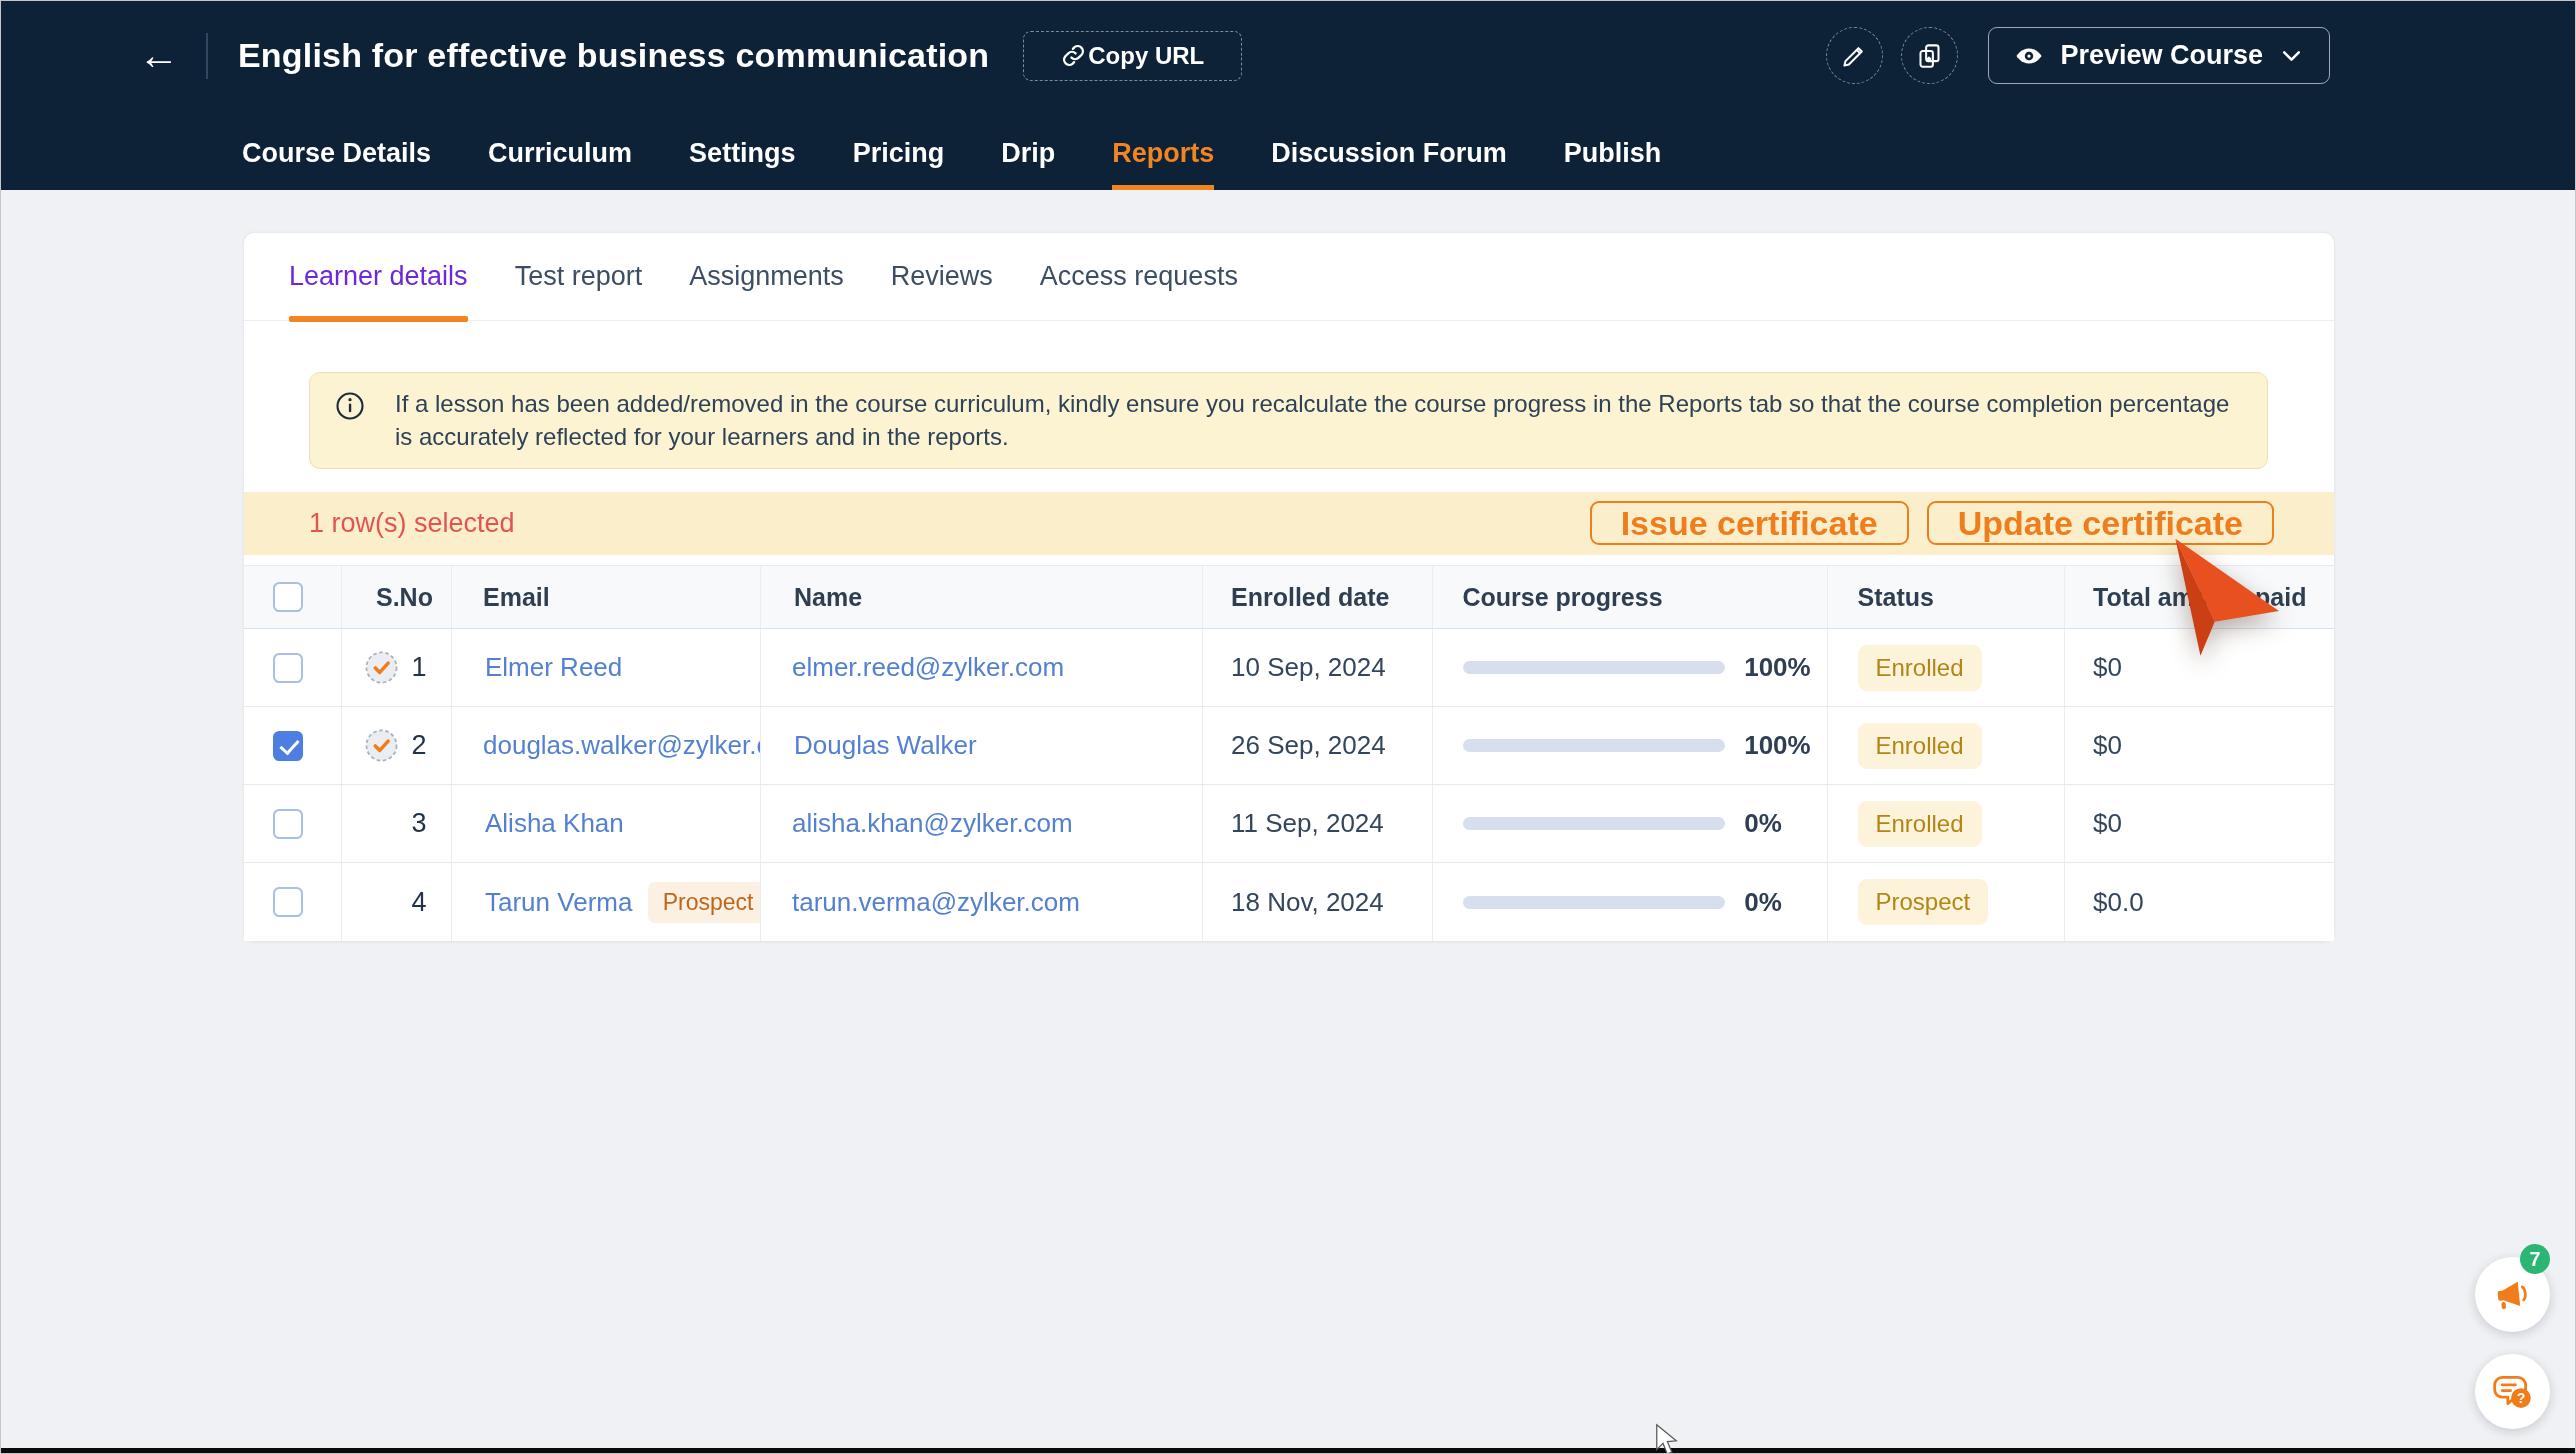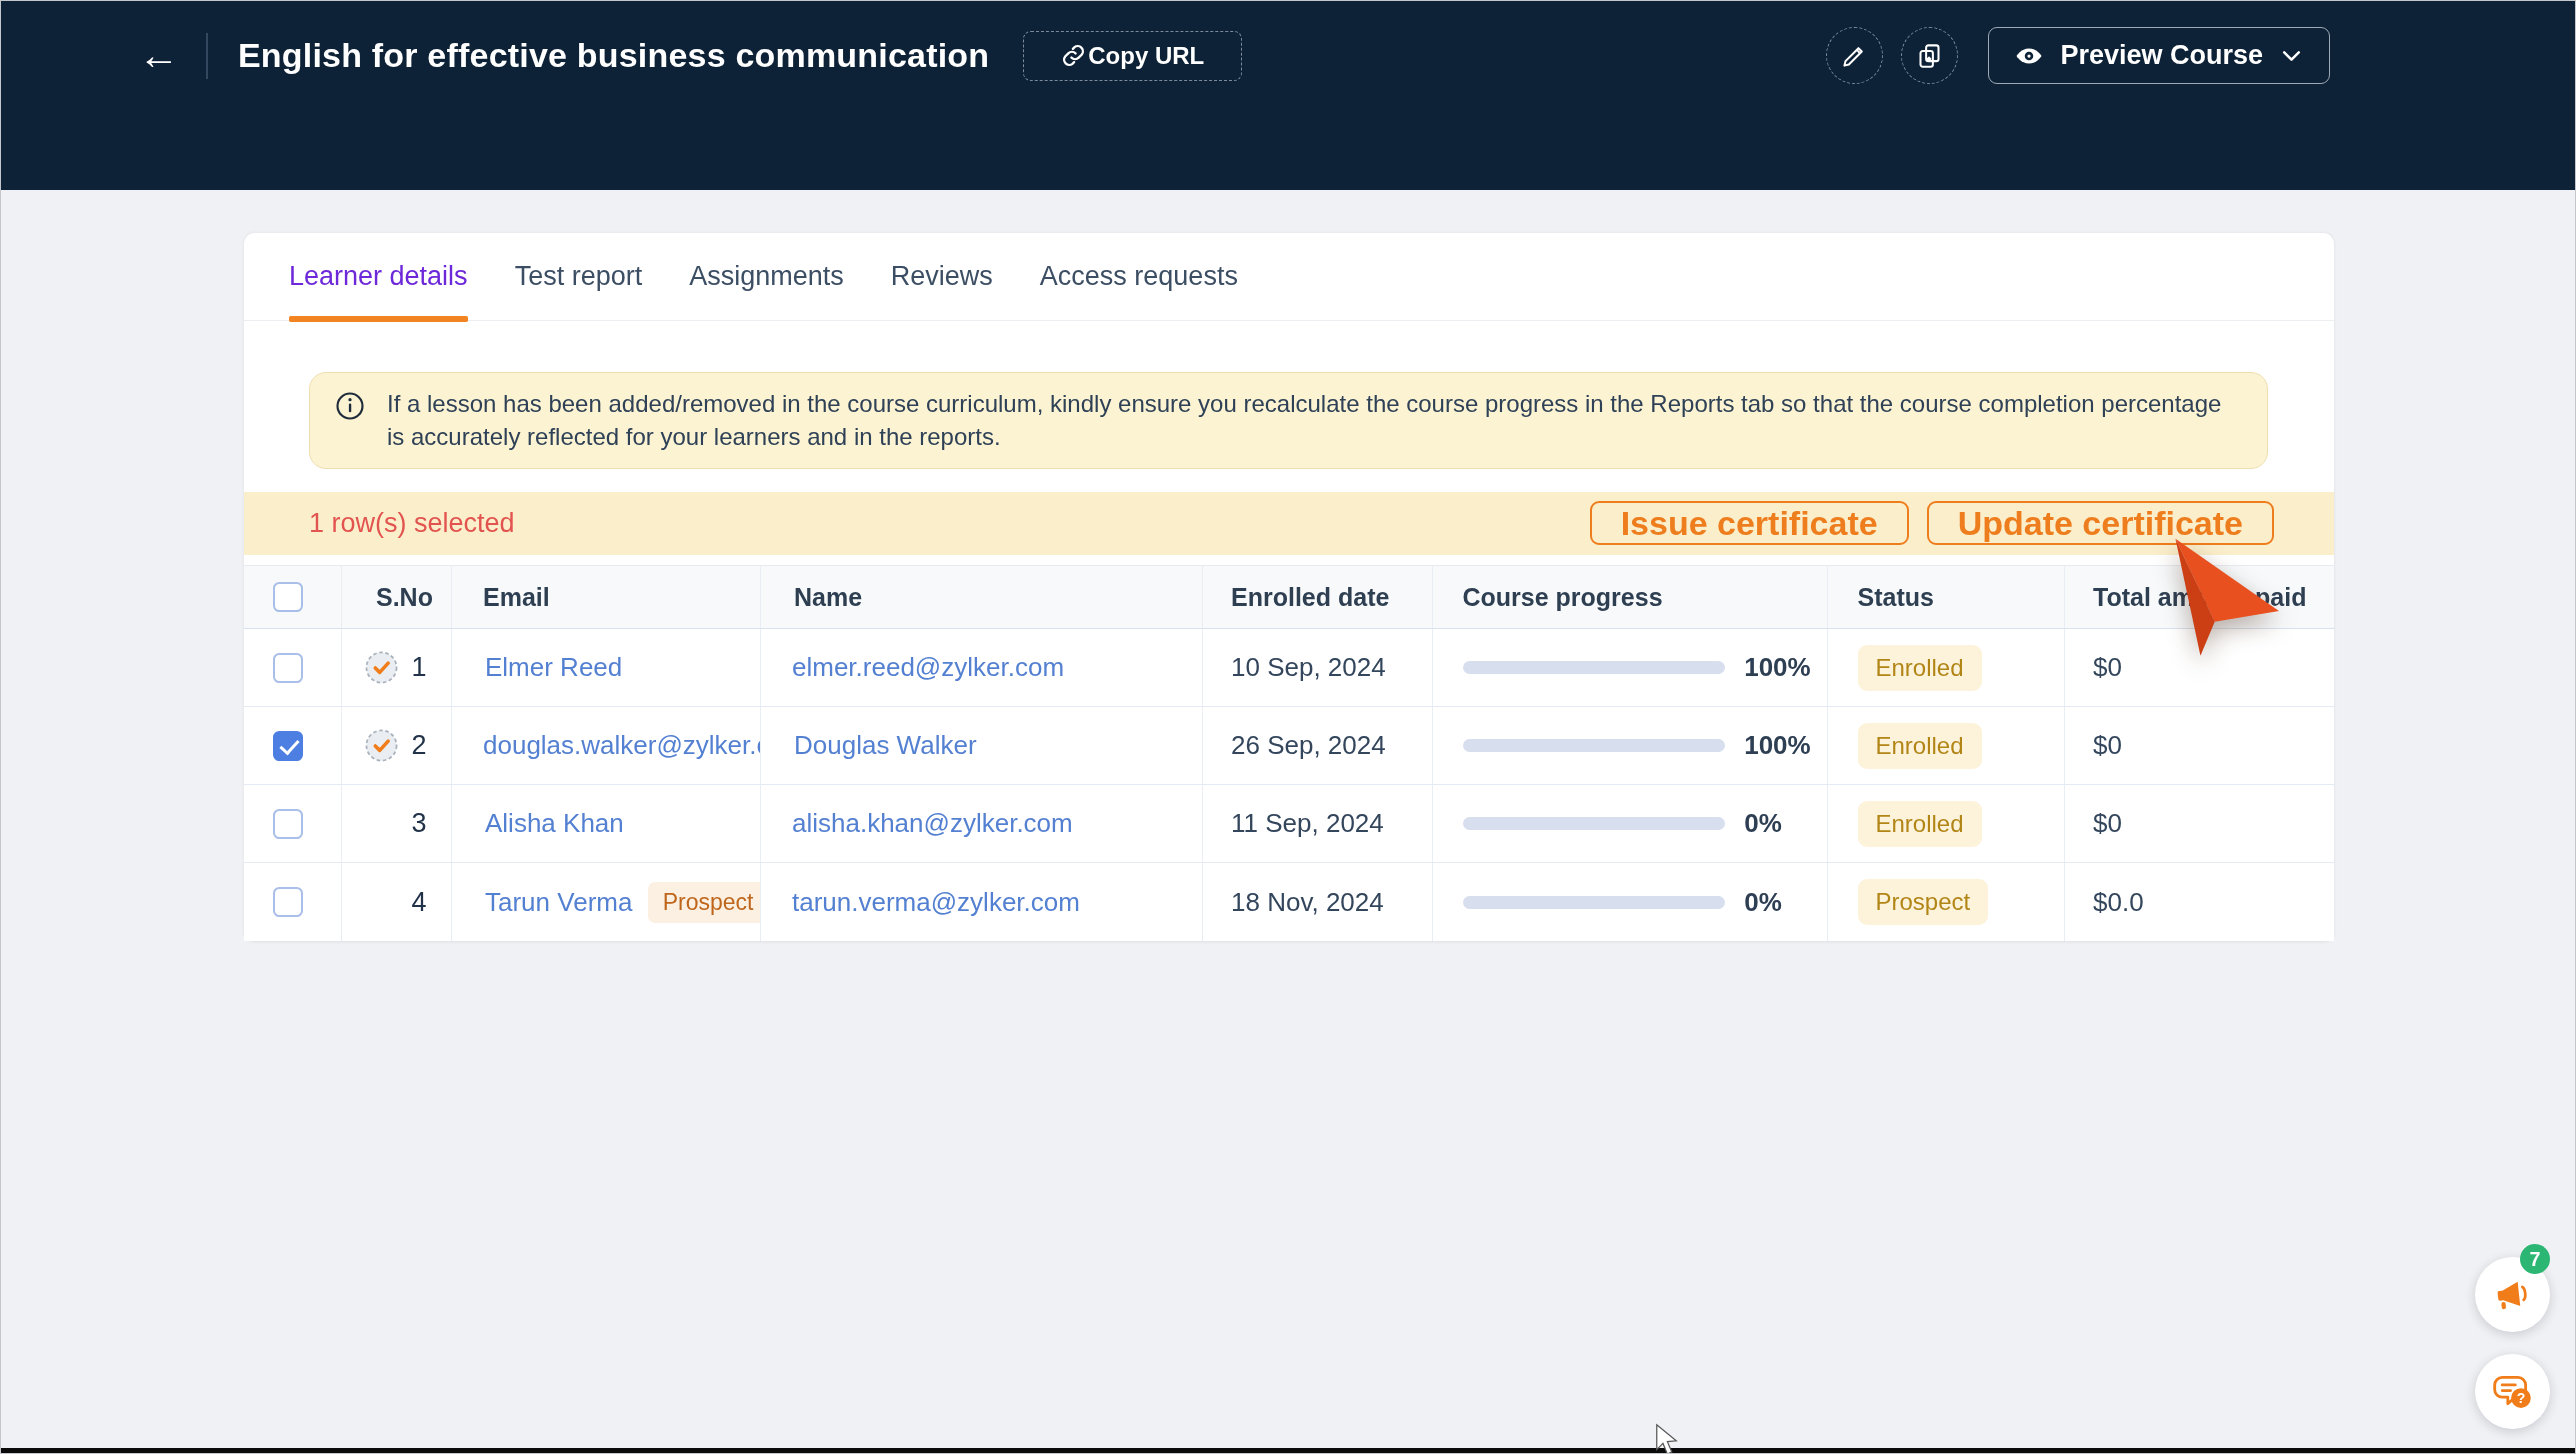"Course Details" nav.nav-tabs { html: none -> <nav> <span>Course Details</span> <span>Curriculum</span> <span>Settings</span> <span>Pricing</span> <span>Drip</span> <span>Reports</span> <span>Discussion Forum</span> <span>Publish</span> </nav> }
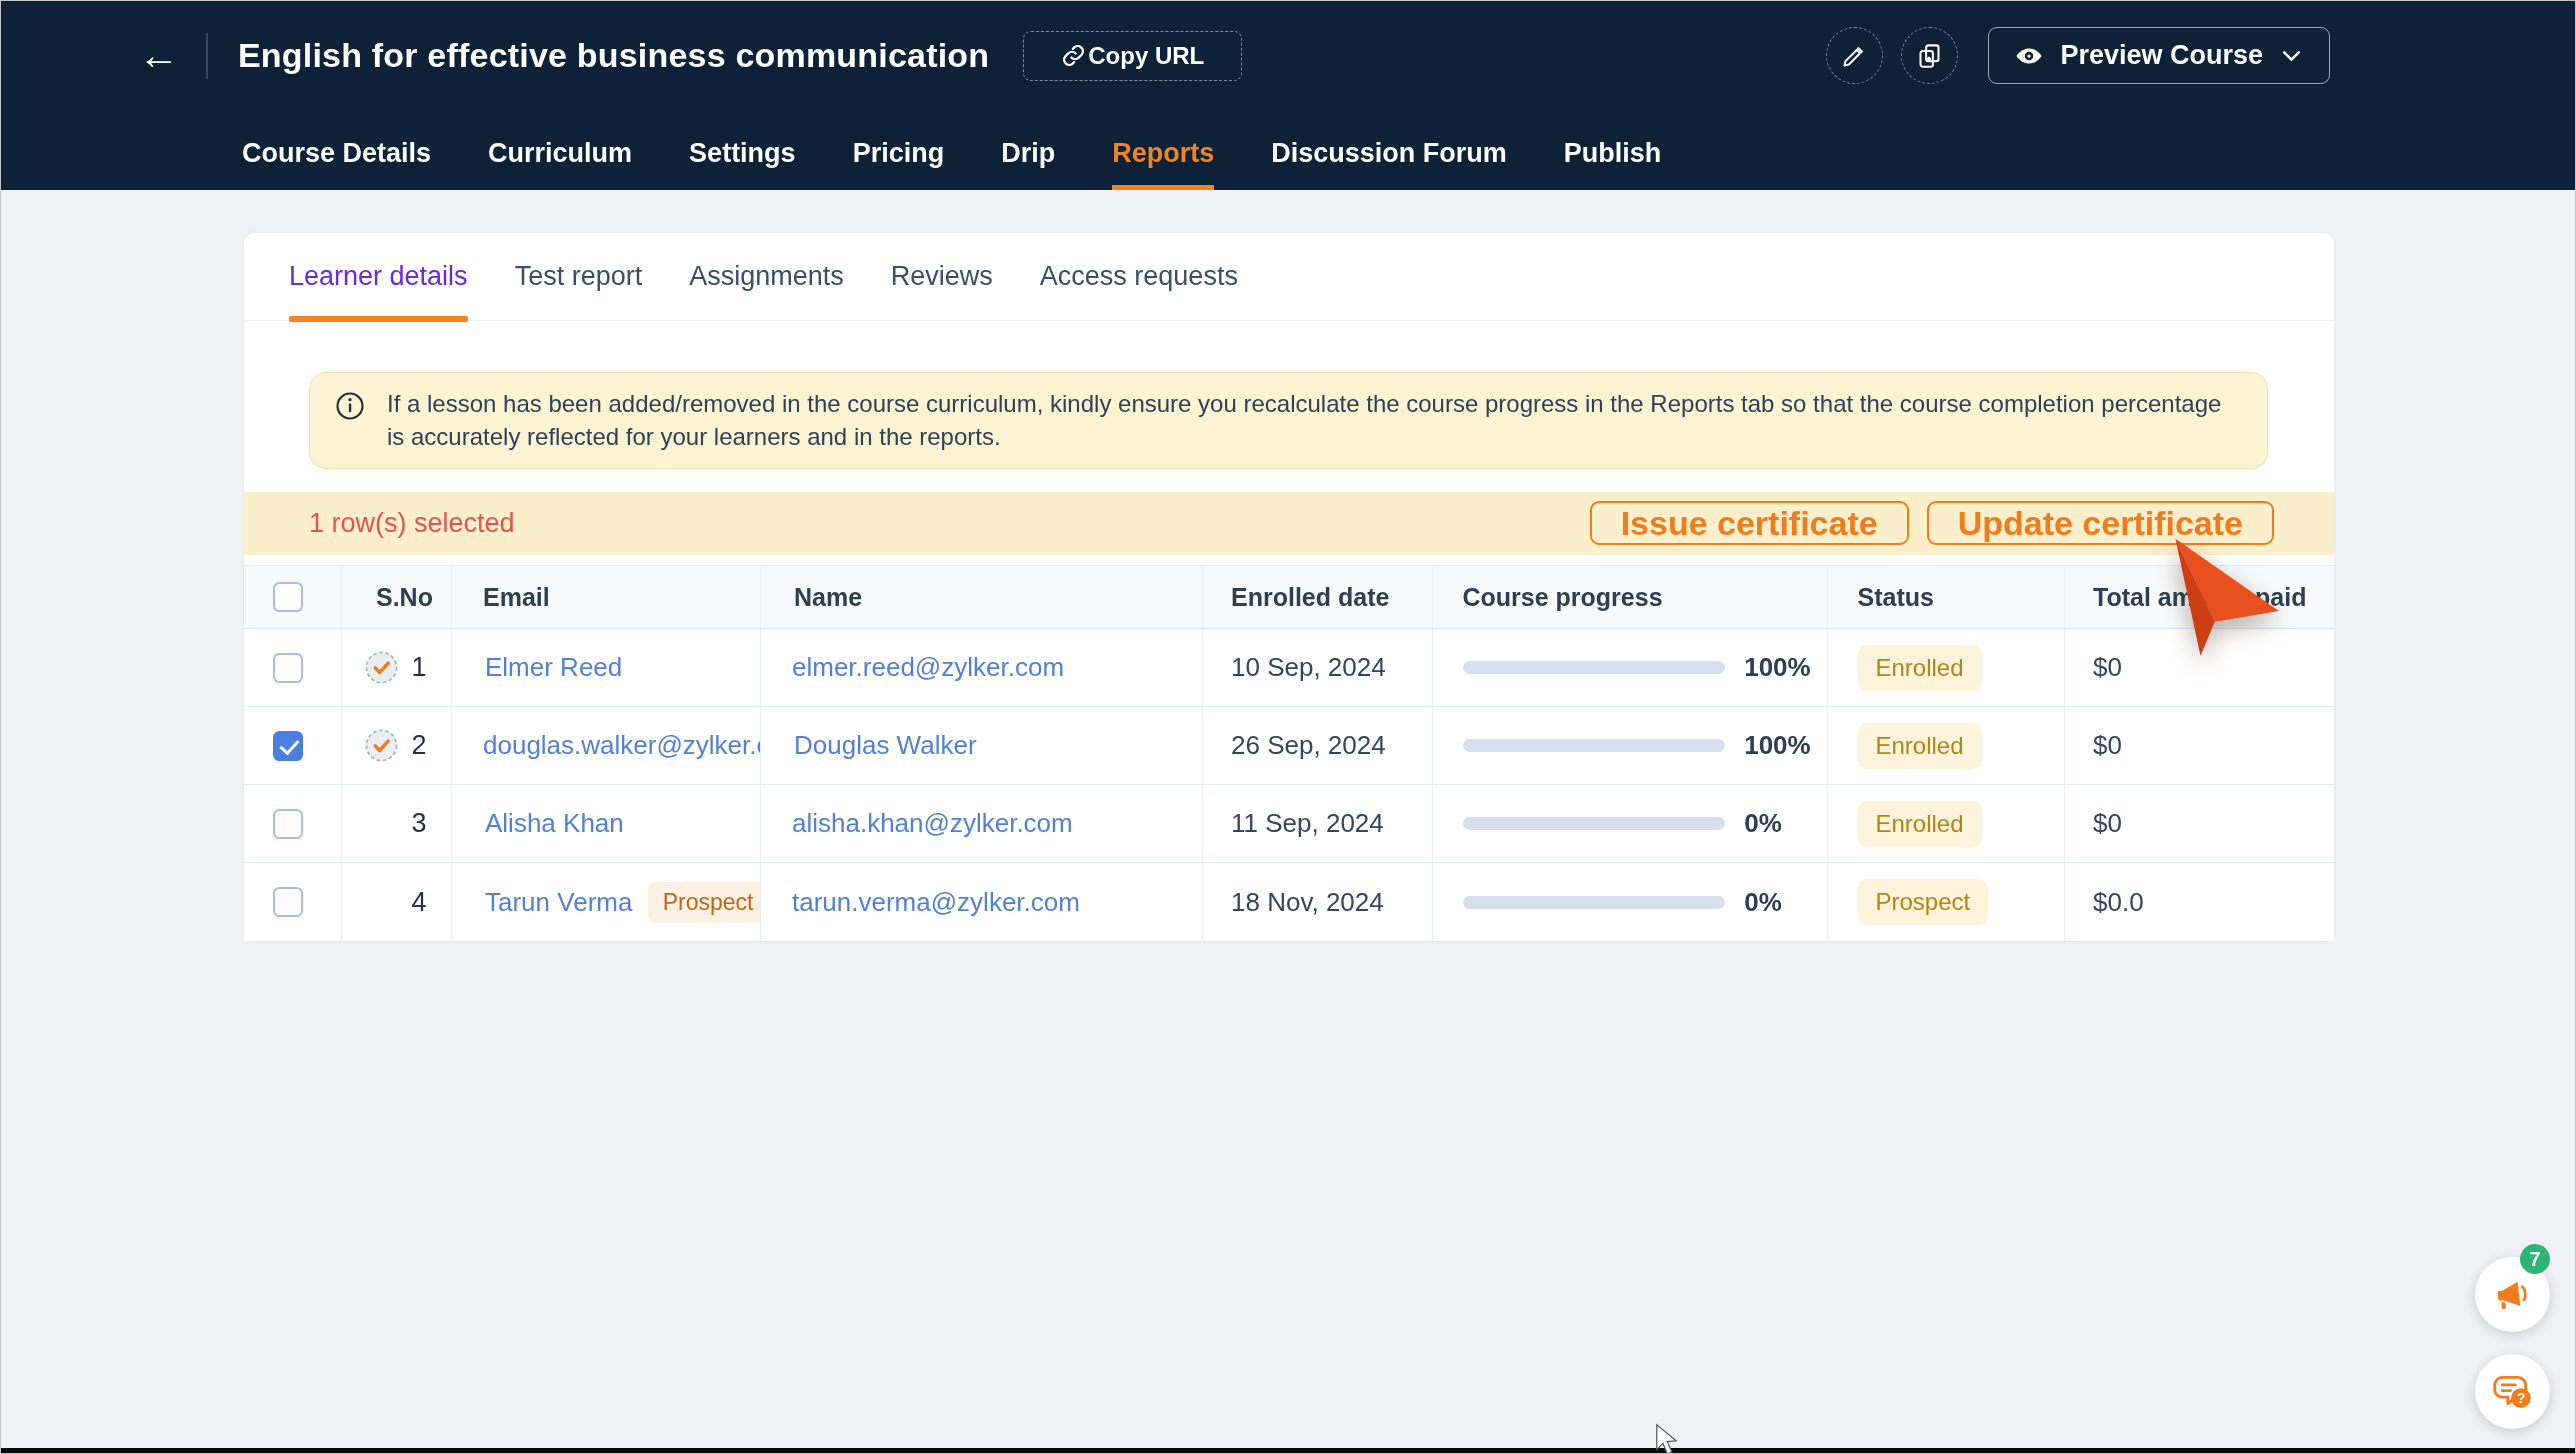"If a lesson has been" .banner { border-radius: 17px -> 11px; gap: 22px -> 30px }
